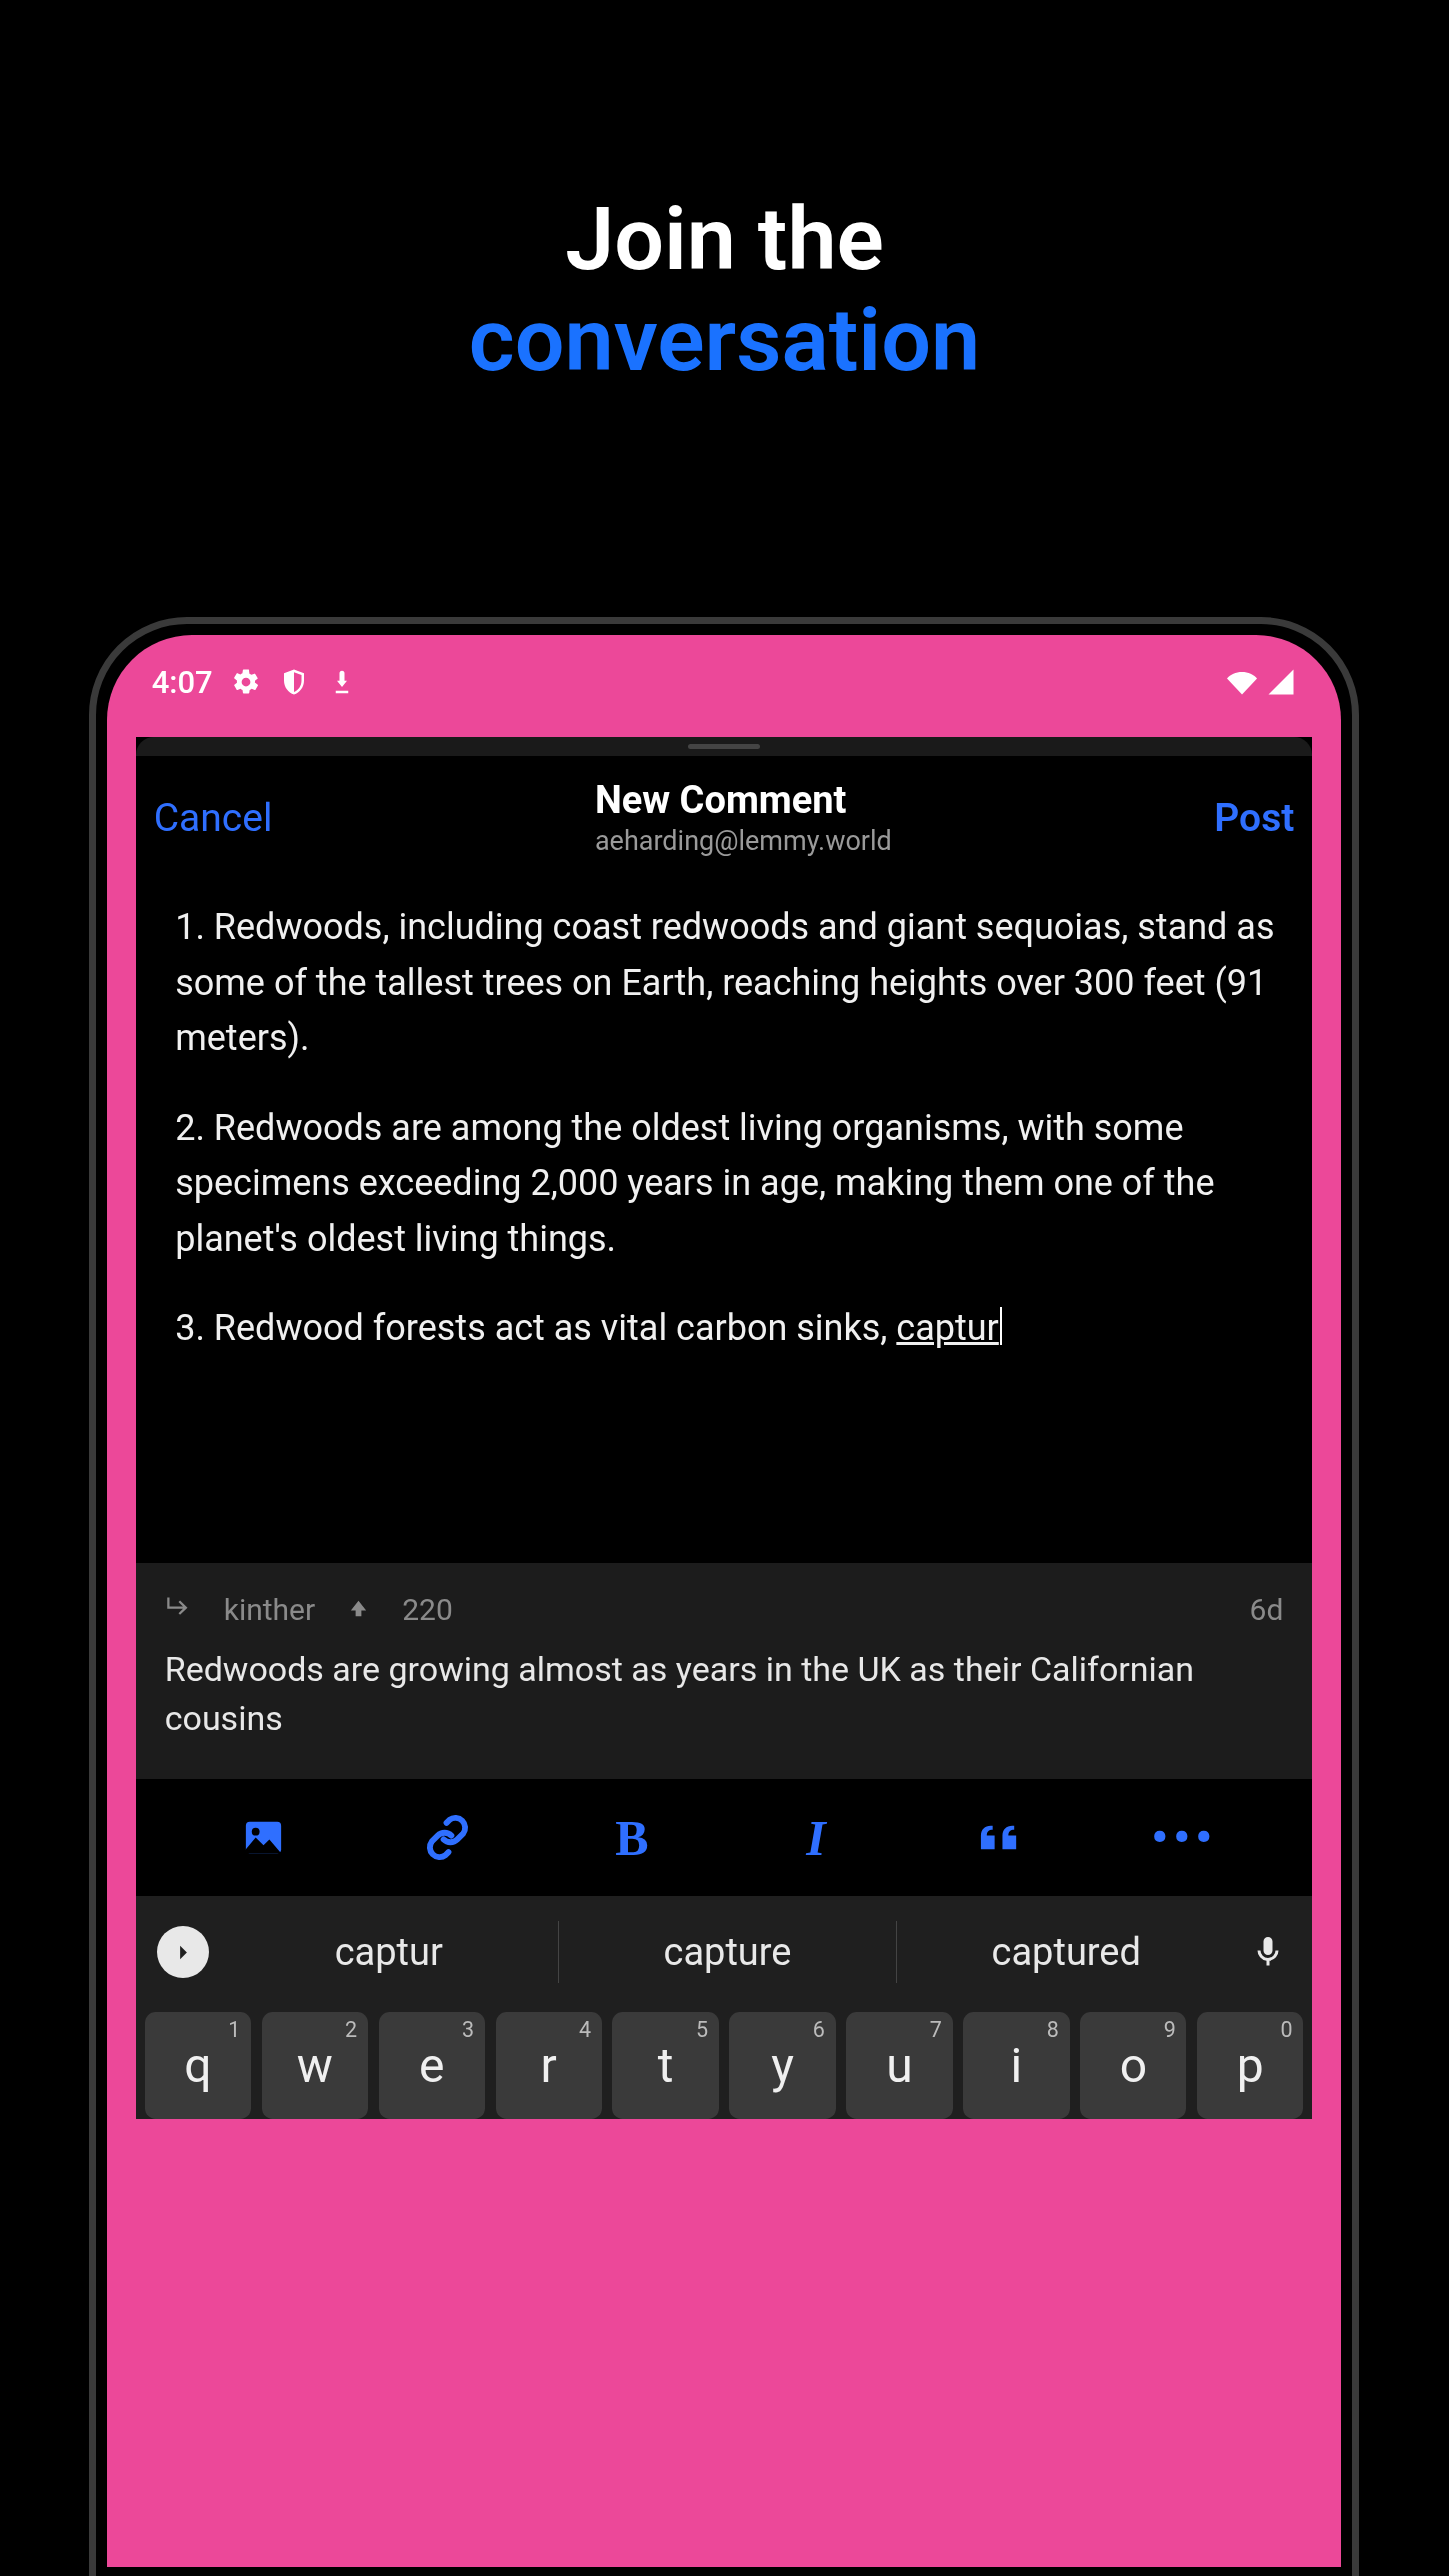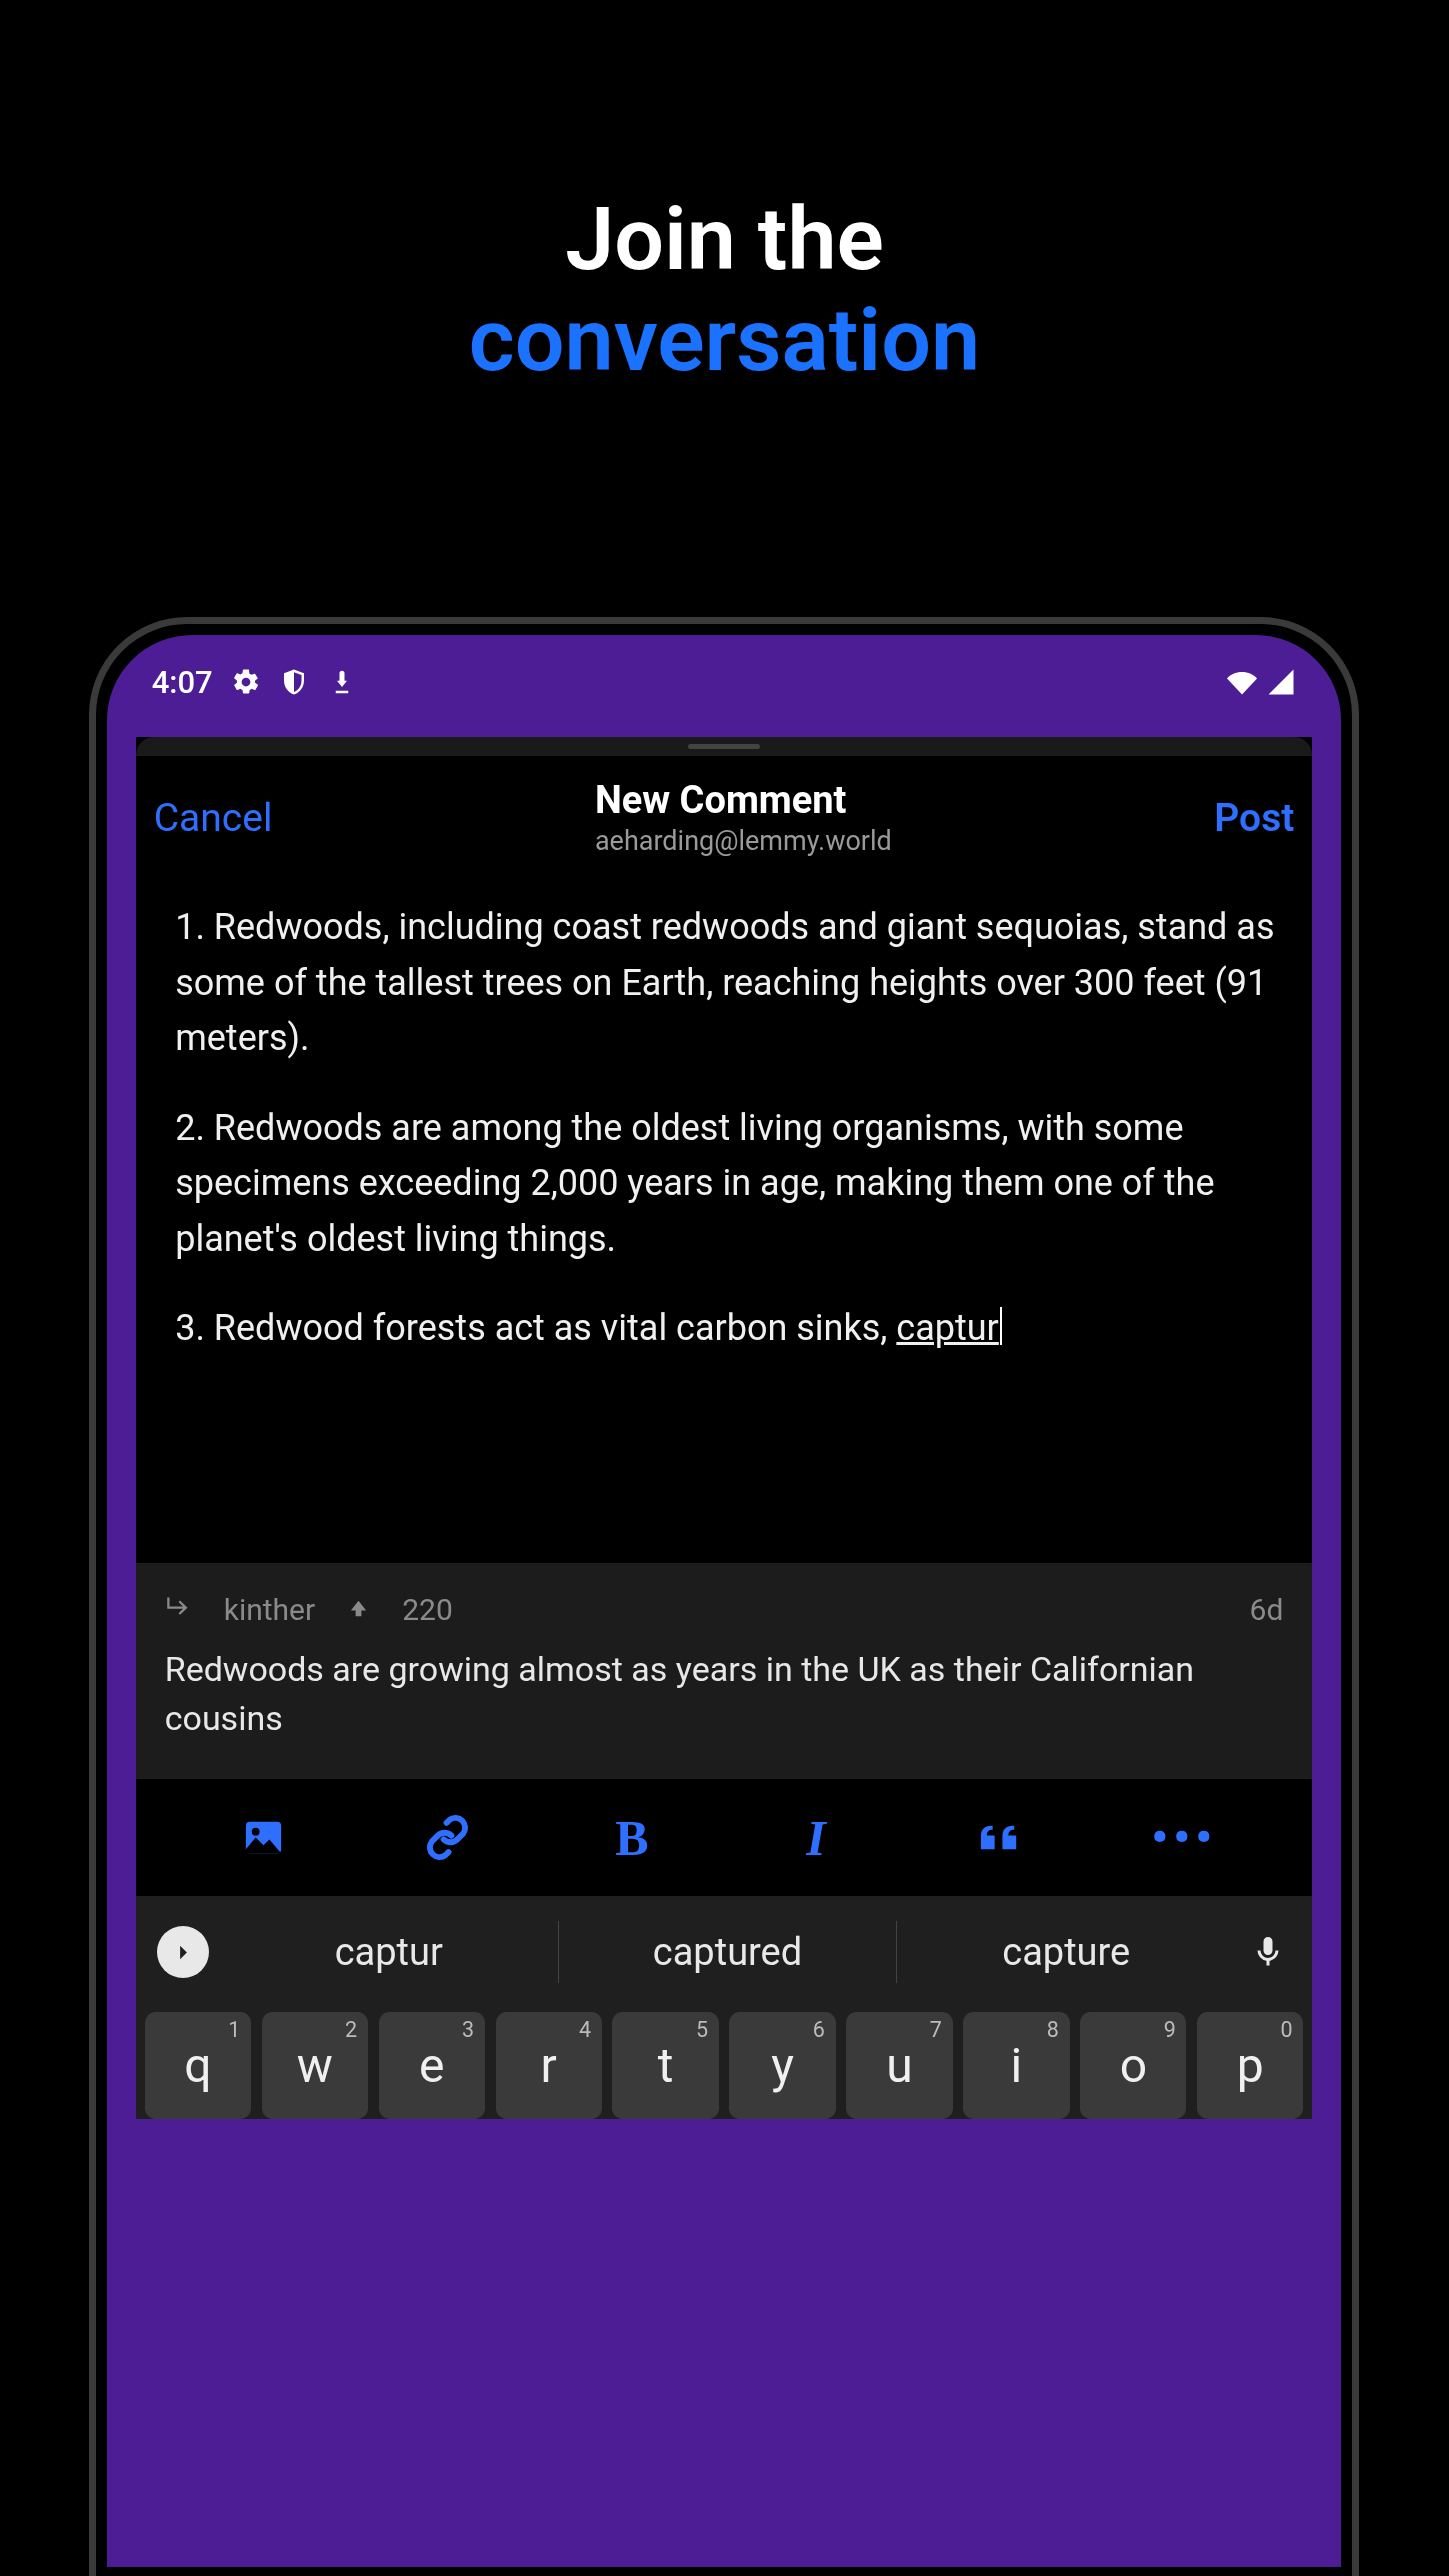"4:07" .phone-inner { background: #4c1d95 -> #ec4899 }
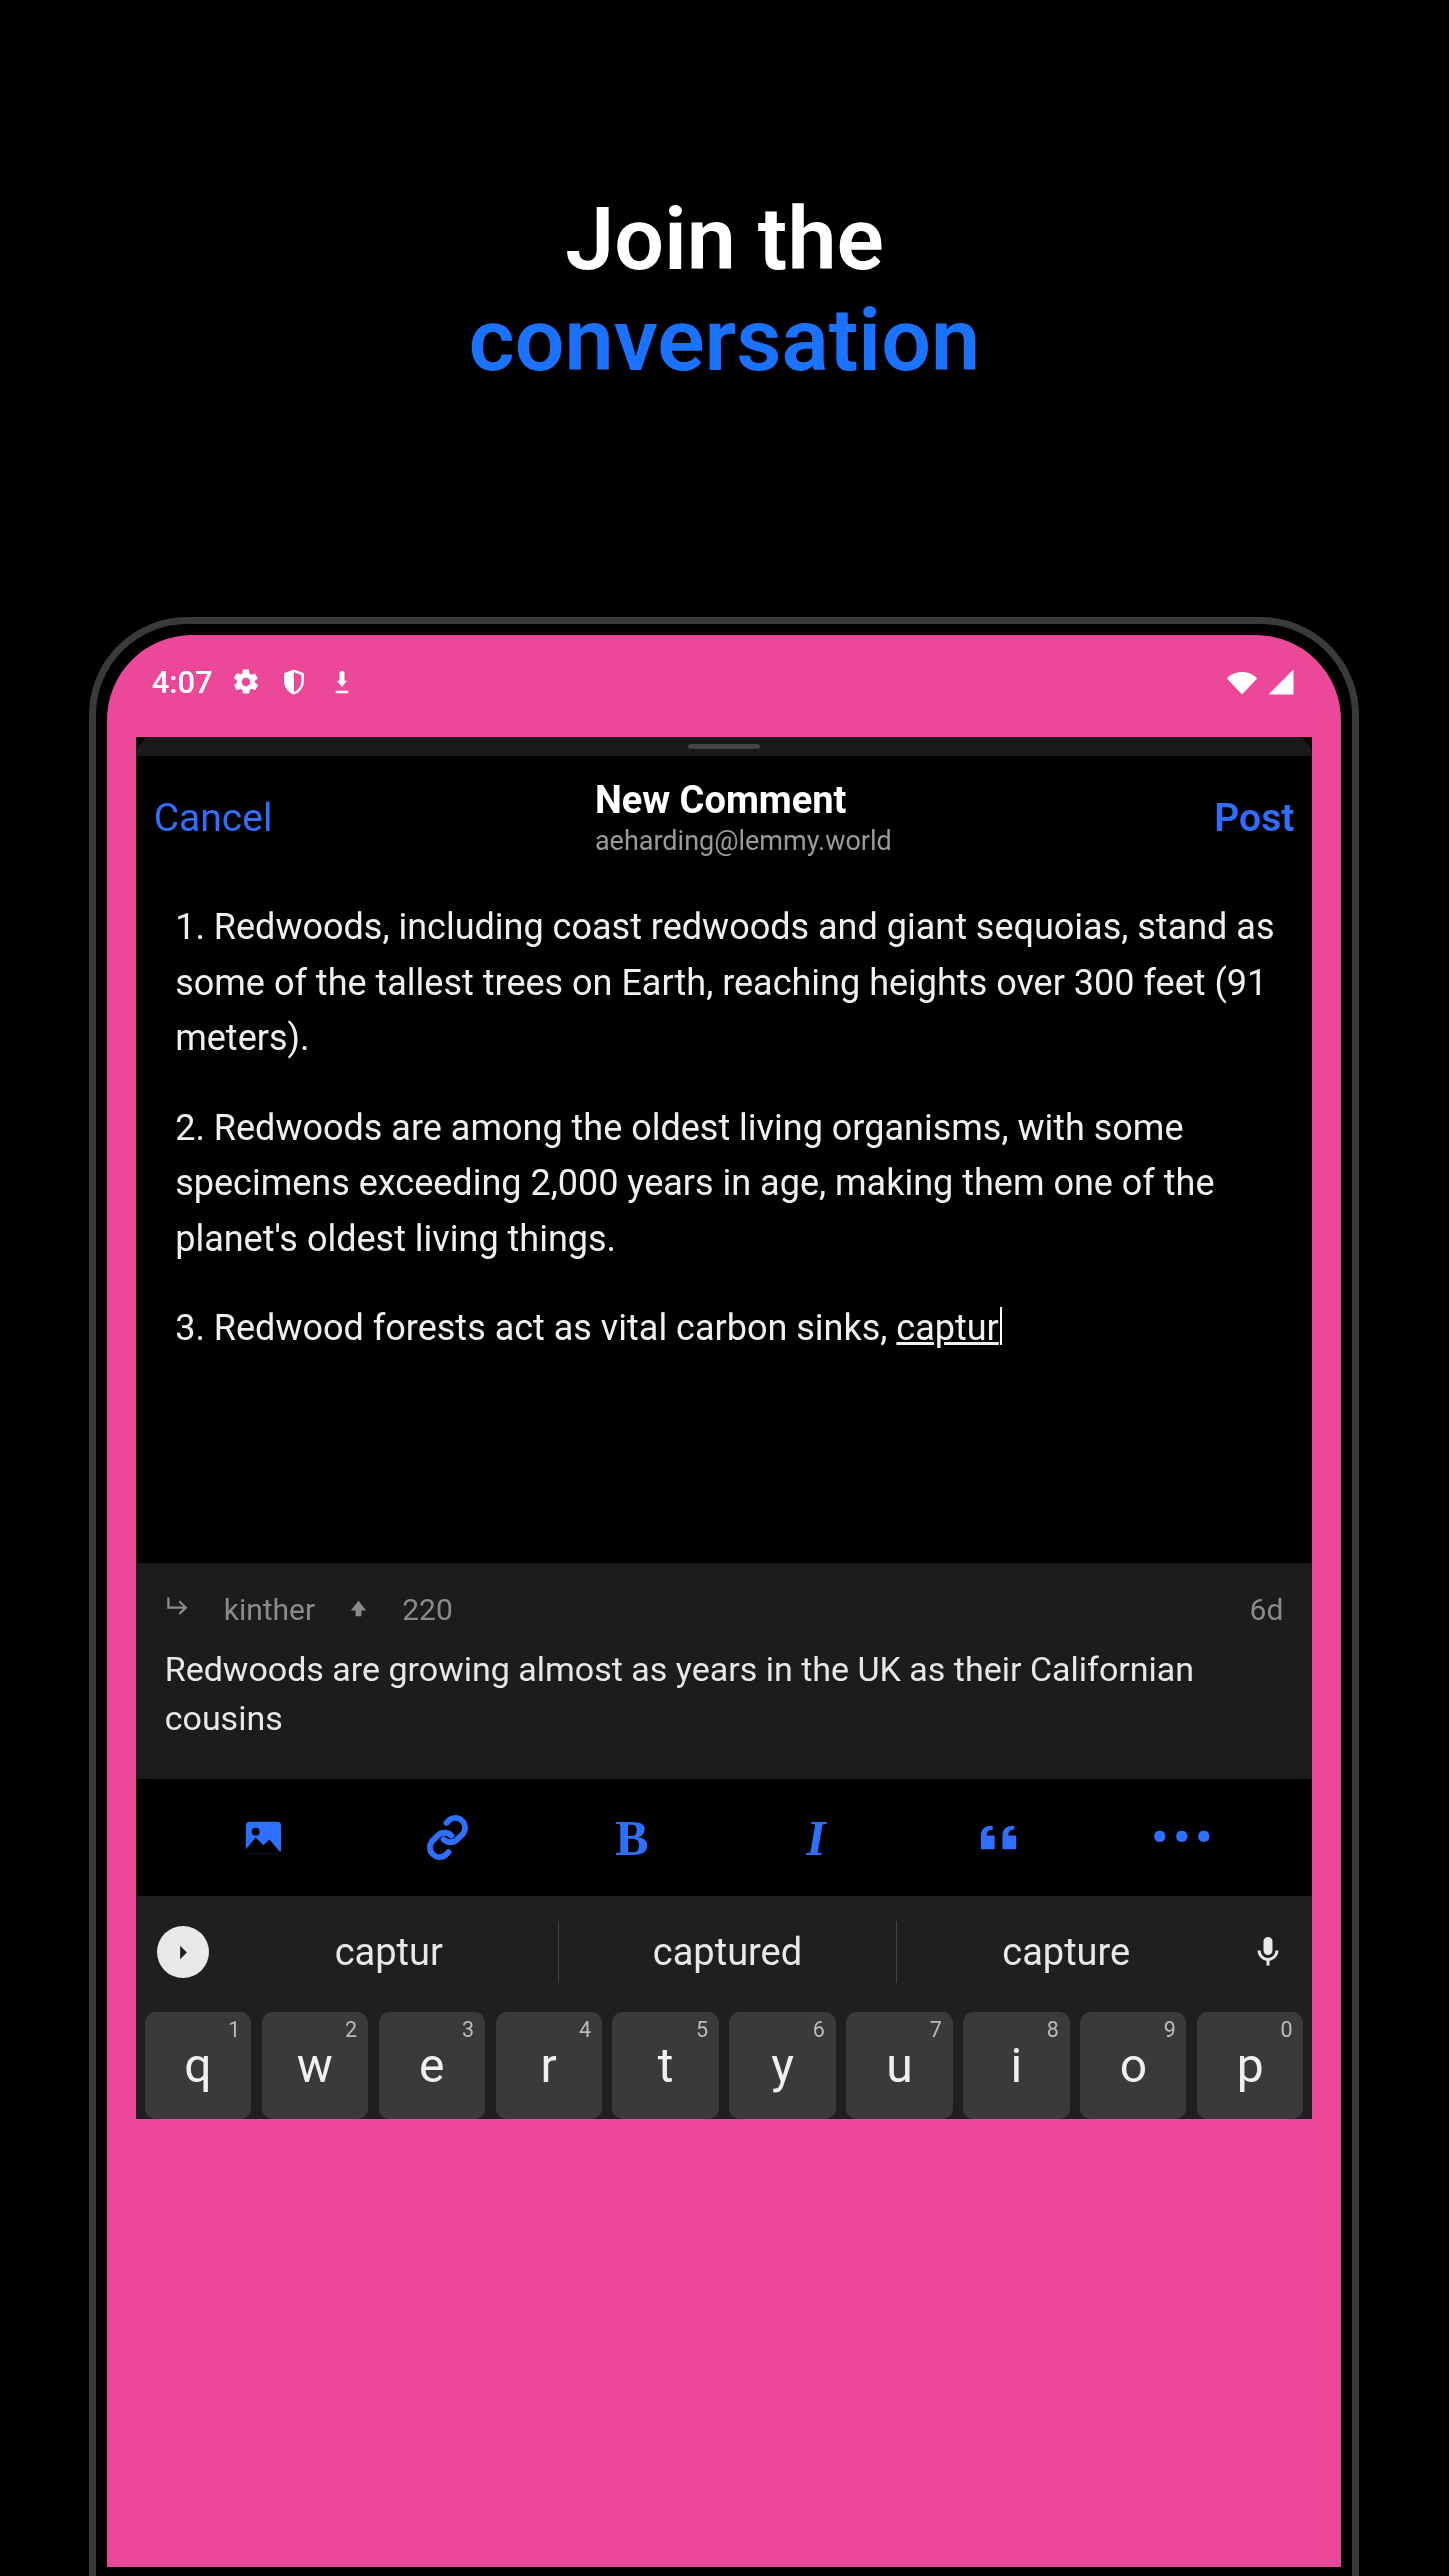"captured" div.suggestion { order: before "capture" -> after "capture" }
